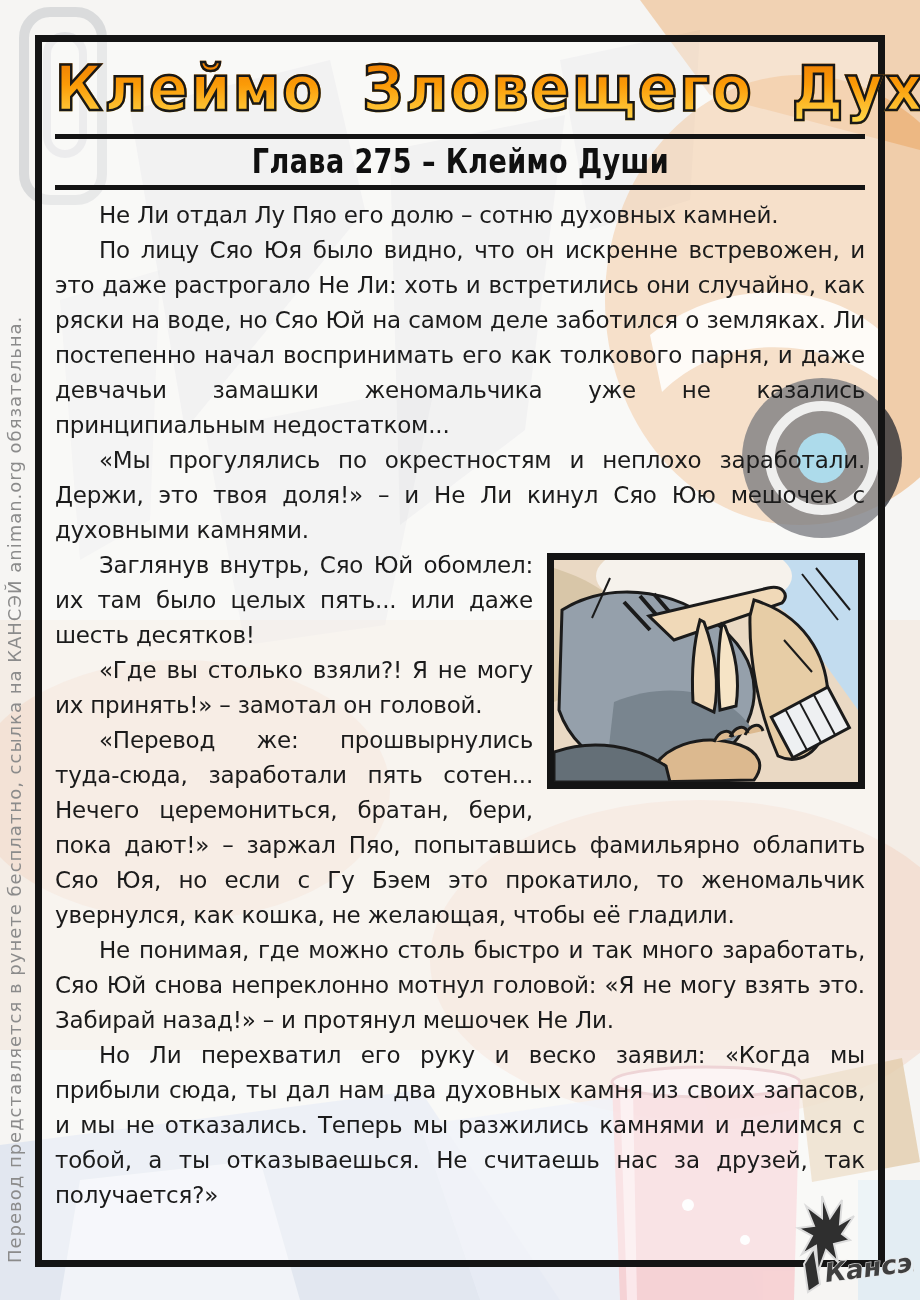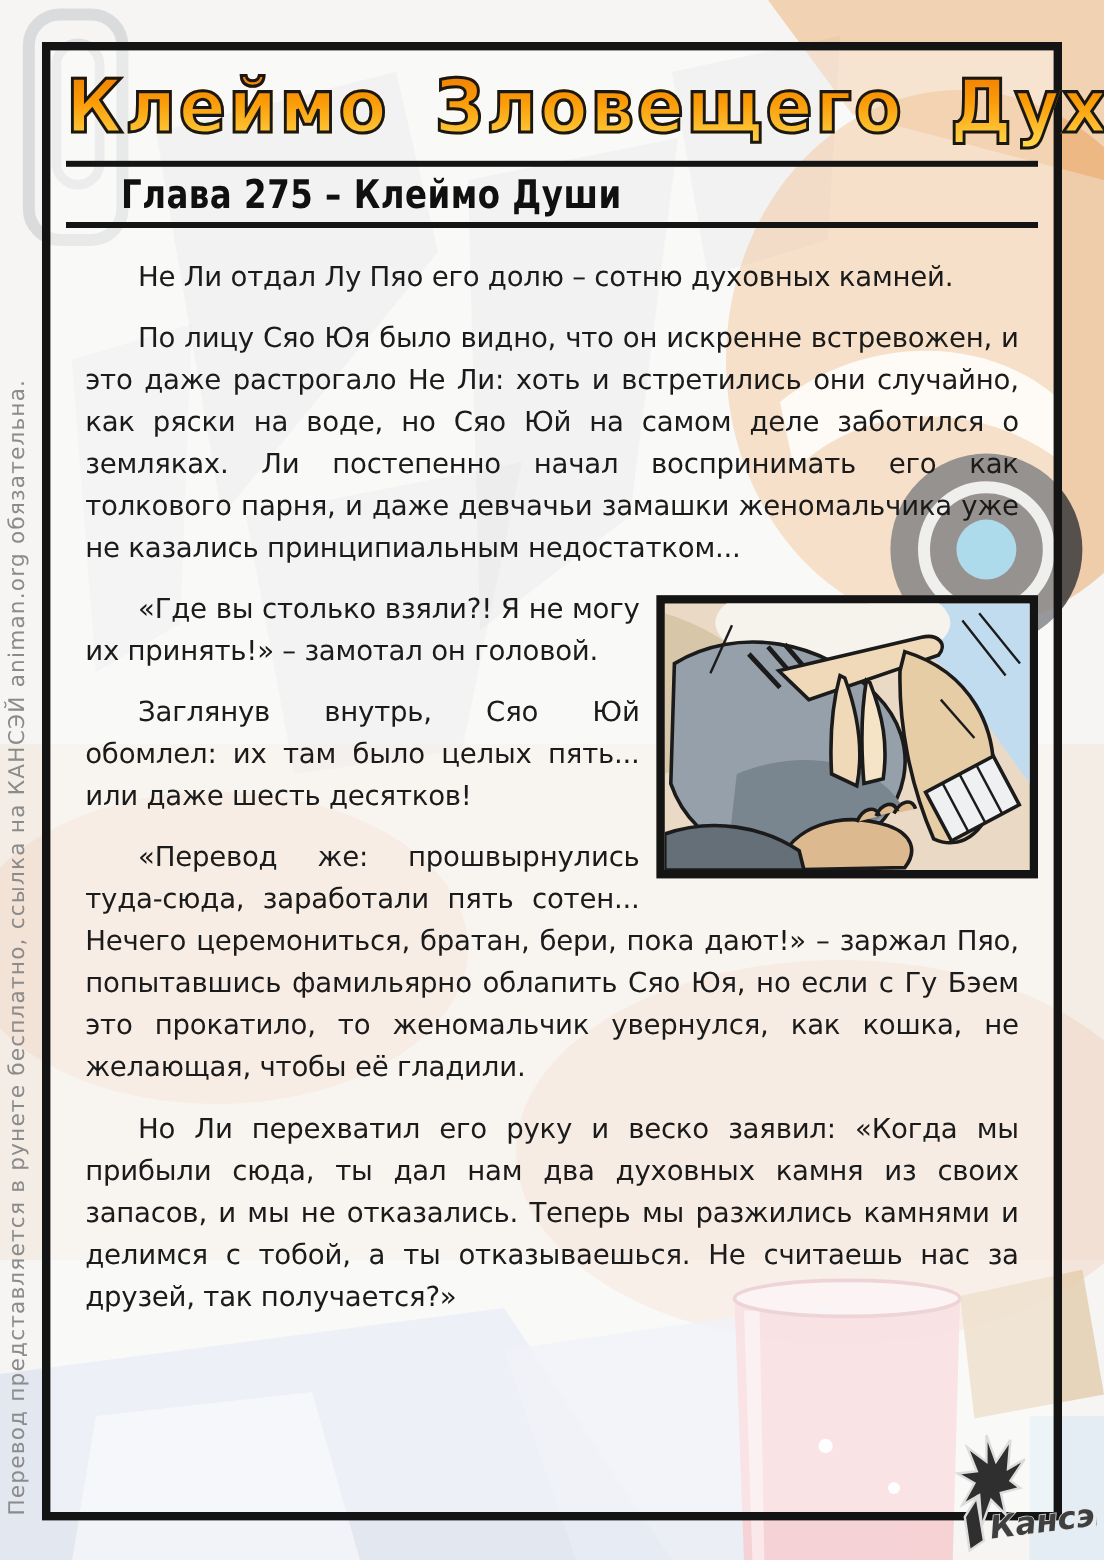"Глава 275 – Клеймо Души" .chapter { text-align: left -> center }
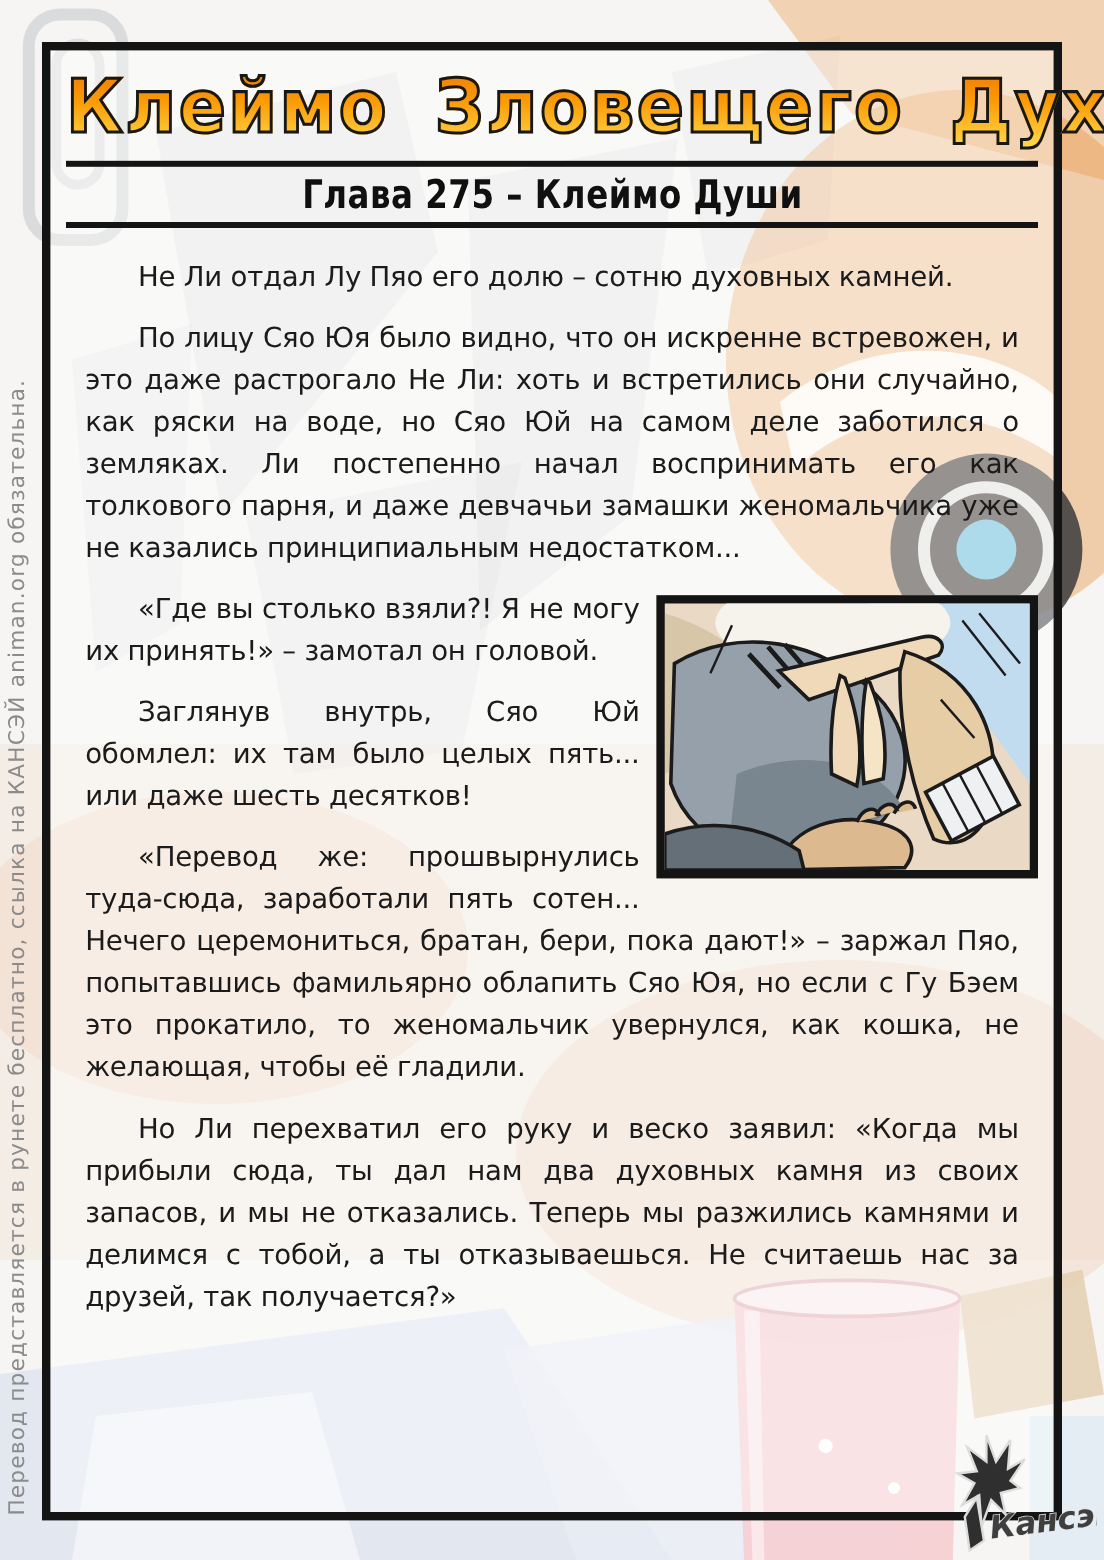"Не Ли отдал Лу Пяо" .body-text p { margin: 16px -> 0 }
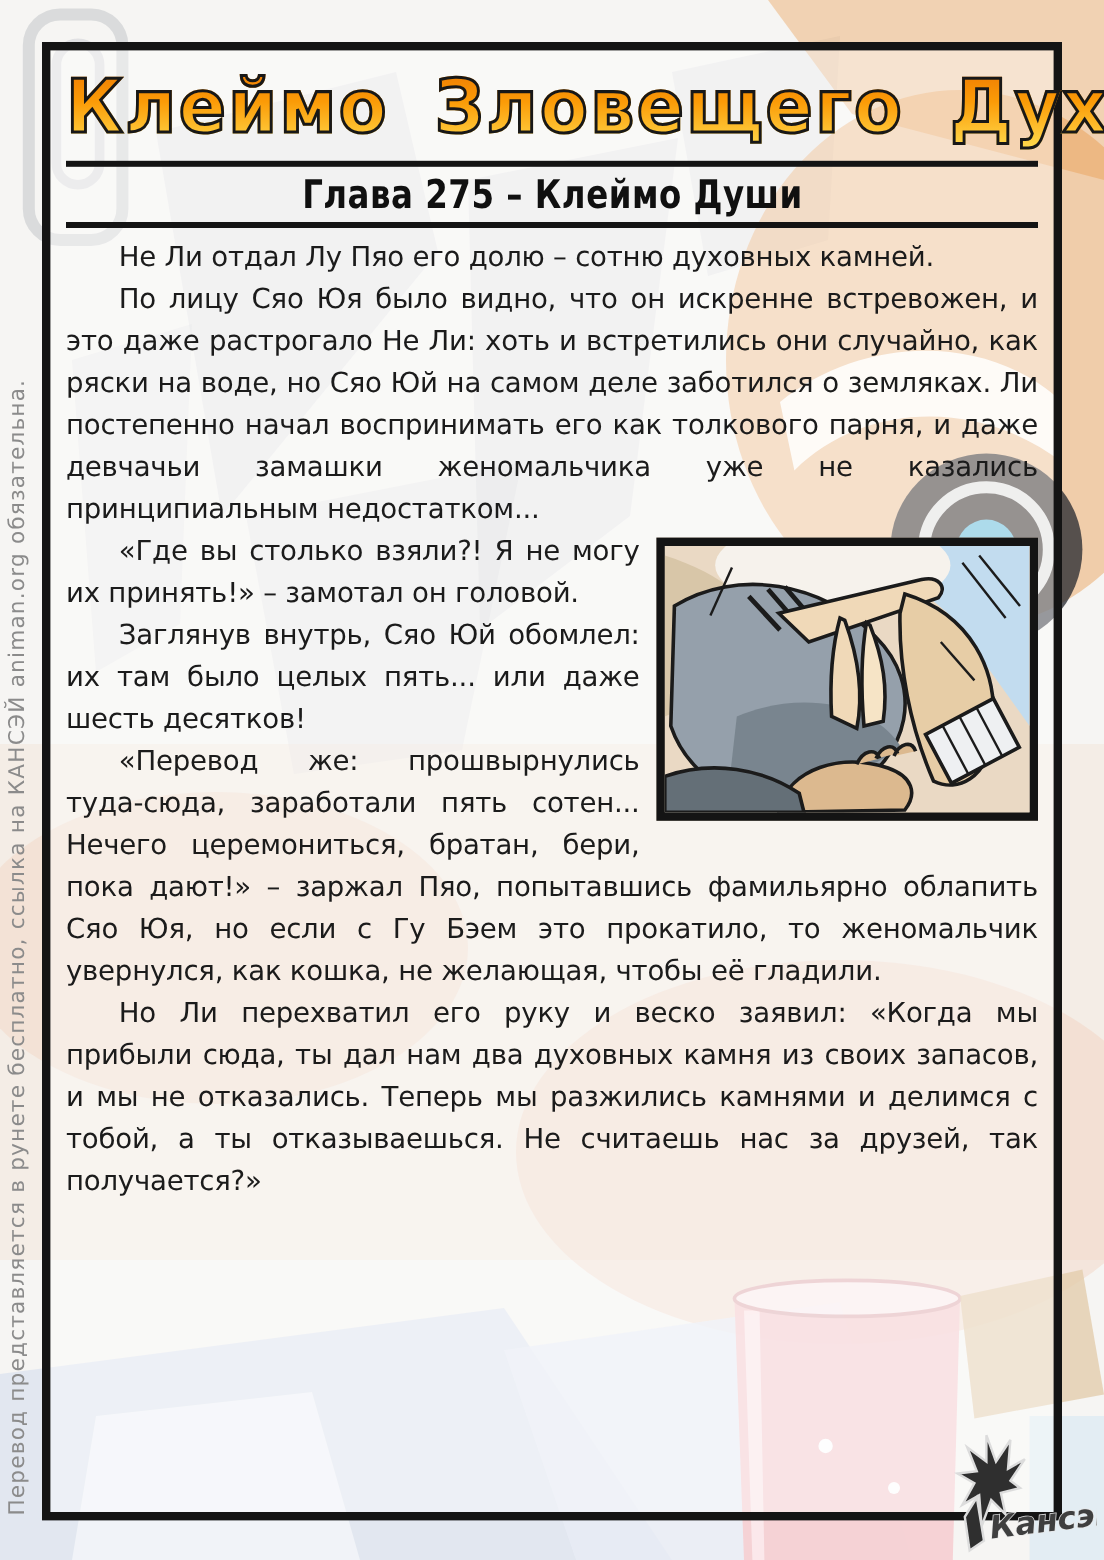"«Мы прогулялись по окрестностям и" p { html: none -> <p>«Мы прогулялись по окрестностям и неплохо заработали. Держи, это твоя доля!» – и Не Ли кинул Сяо Юю мешочек с духовными камнями.</p> }
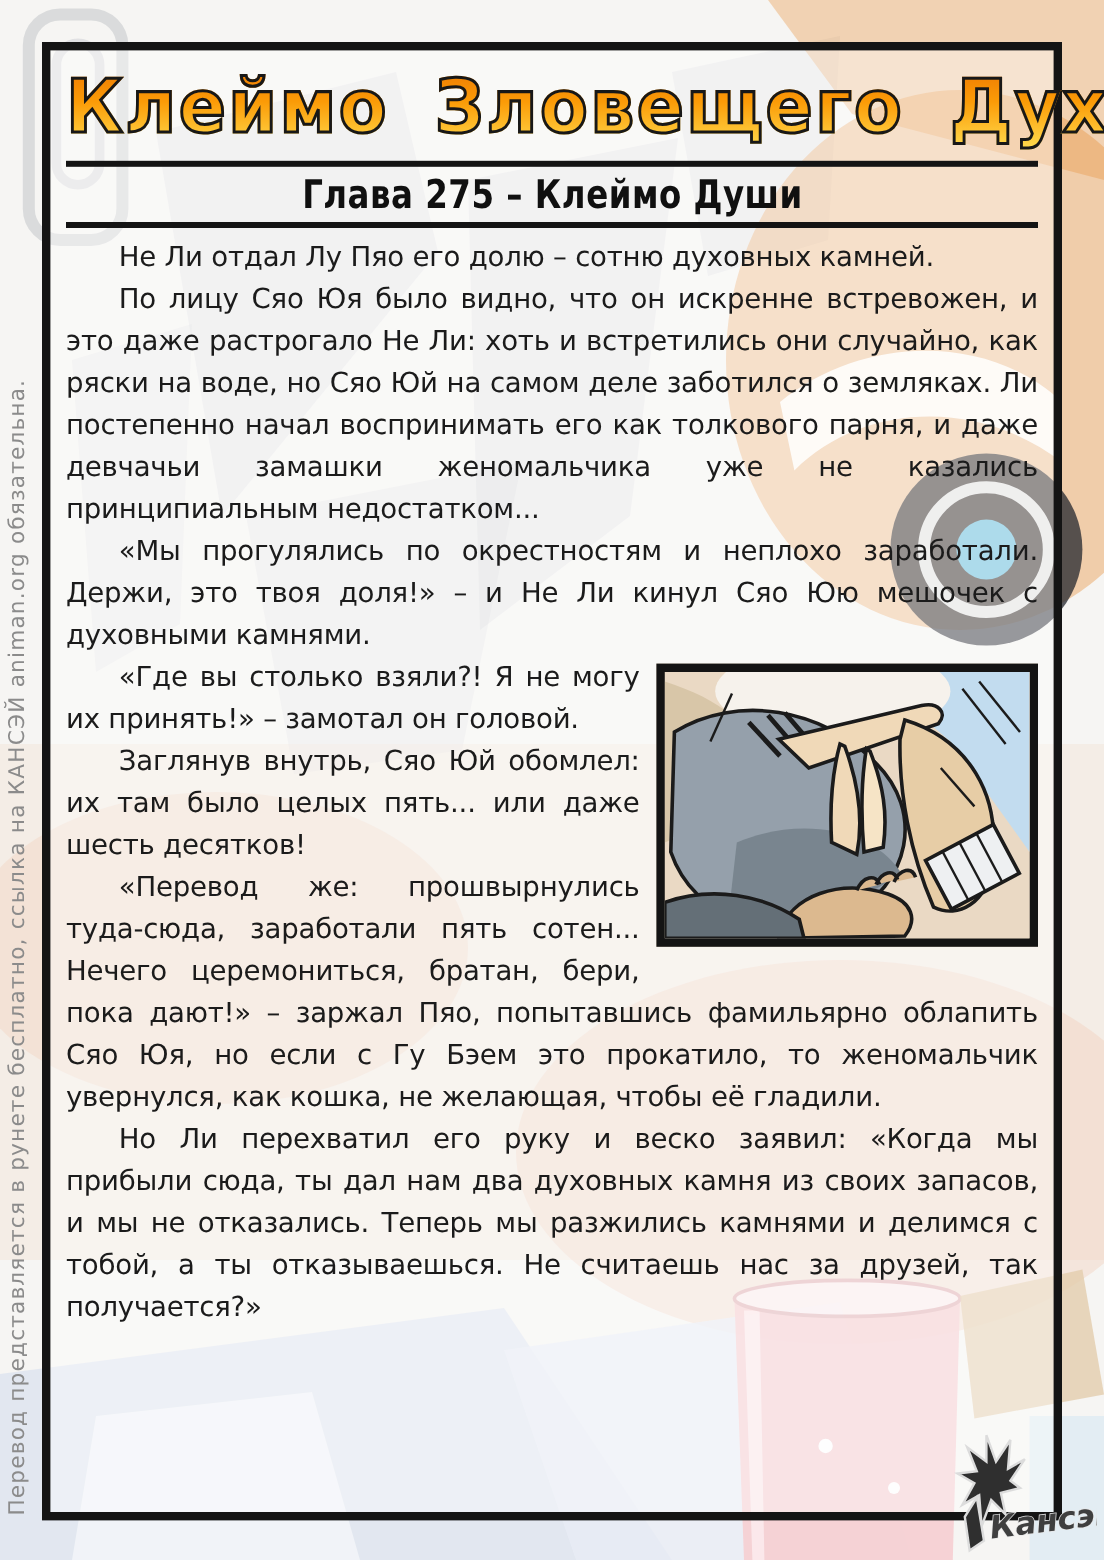"«Где вы столько взяли?! Я" p { order: before "Заглянув внутрь, Сяо Юй обомлел:" -> after "Заглянув внутрь, Сяо Юй обомлел:" }
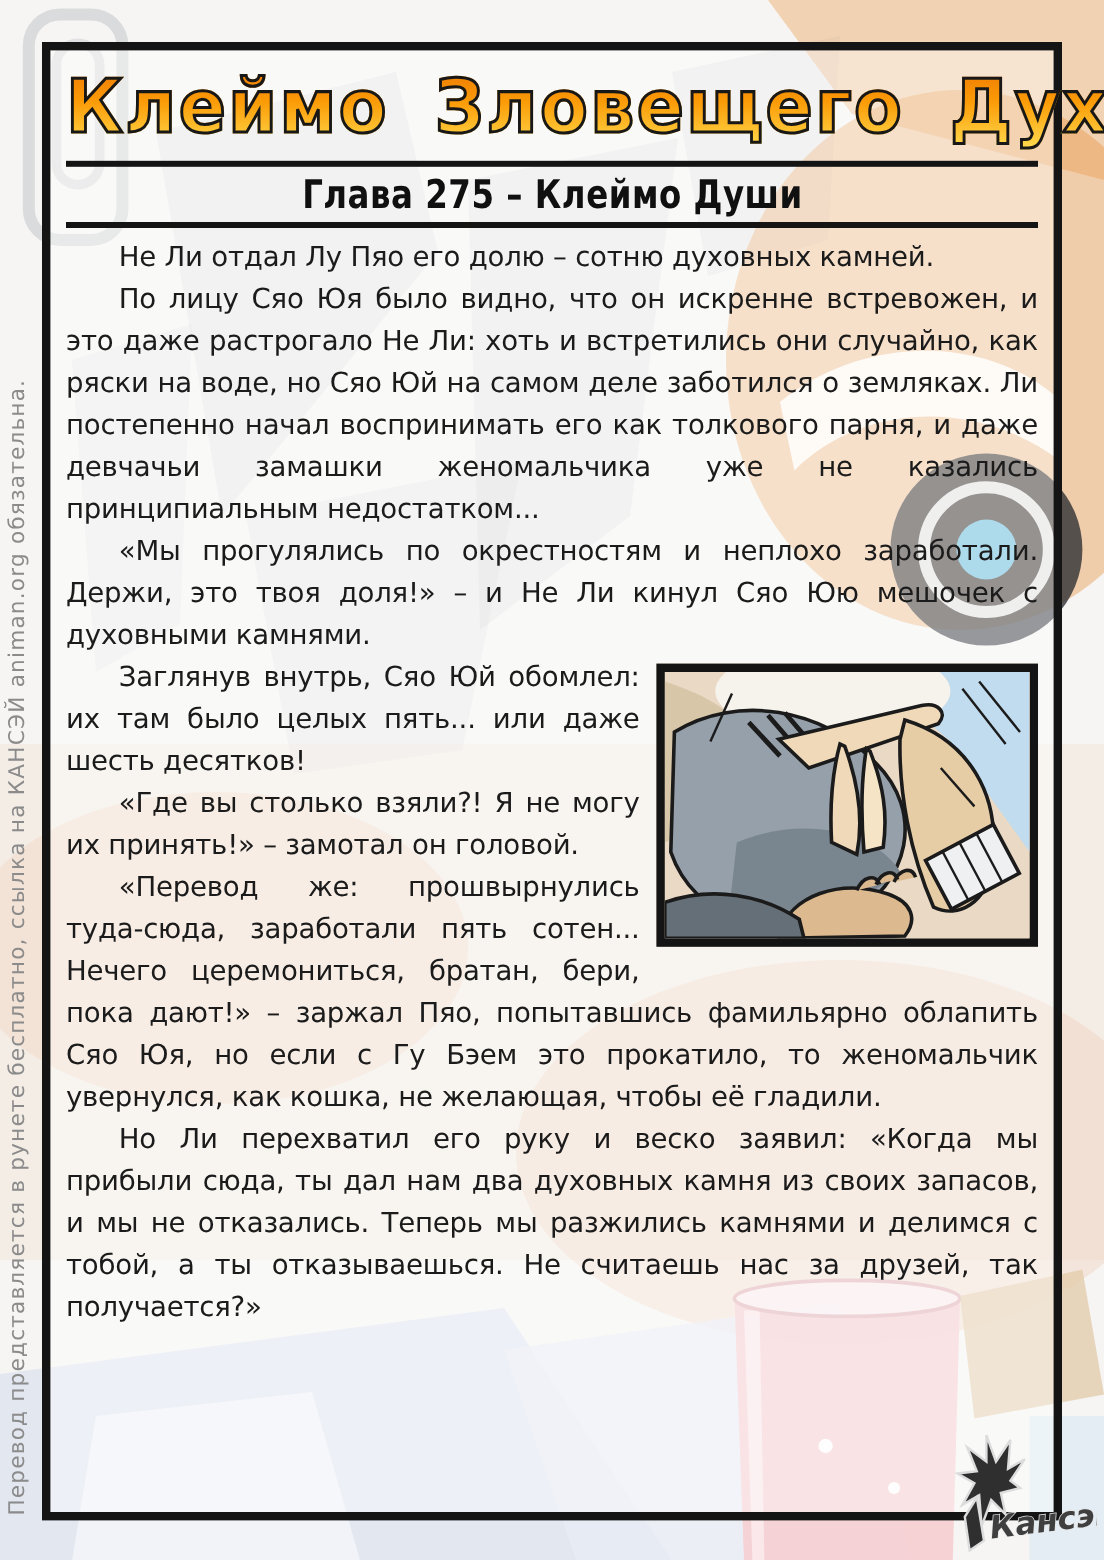"Не понимая, где можно столь" p { html: none -> <p>Не понимая, где можно столь быстро и так много заработать, Сяо Юй снова непреклонно мотнул головой: «Я не могу взять это. Забирай назад!» – и протянул мешочек Не Ли.</p> }
